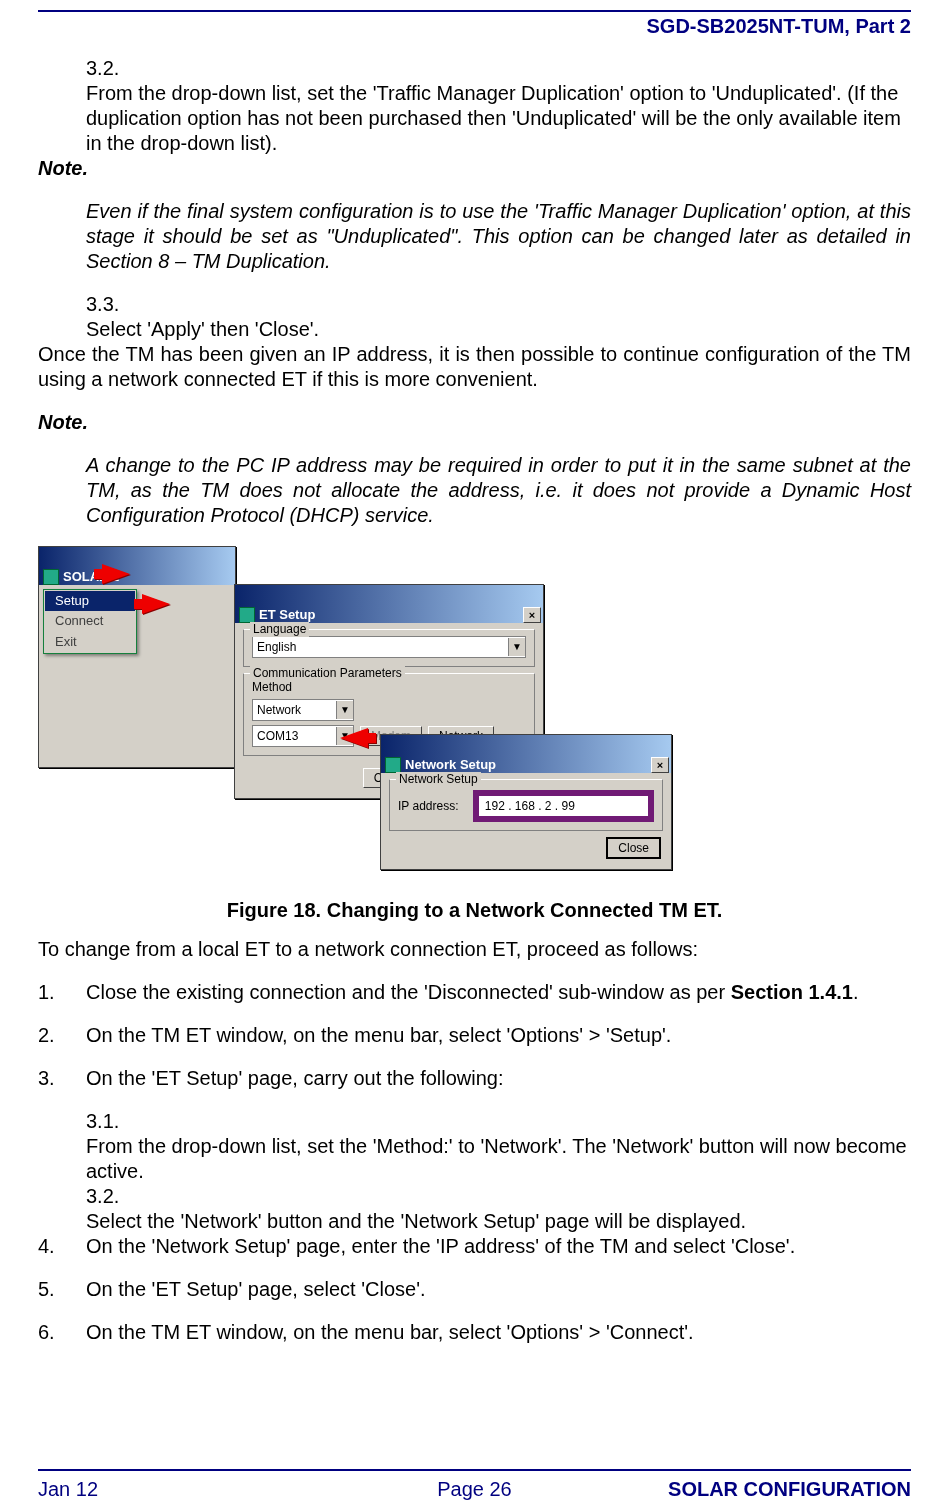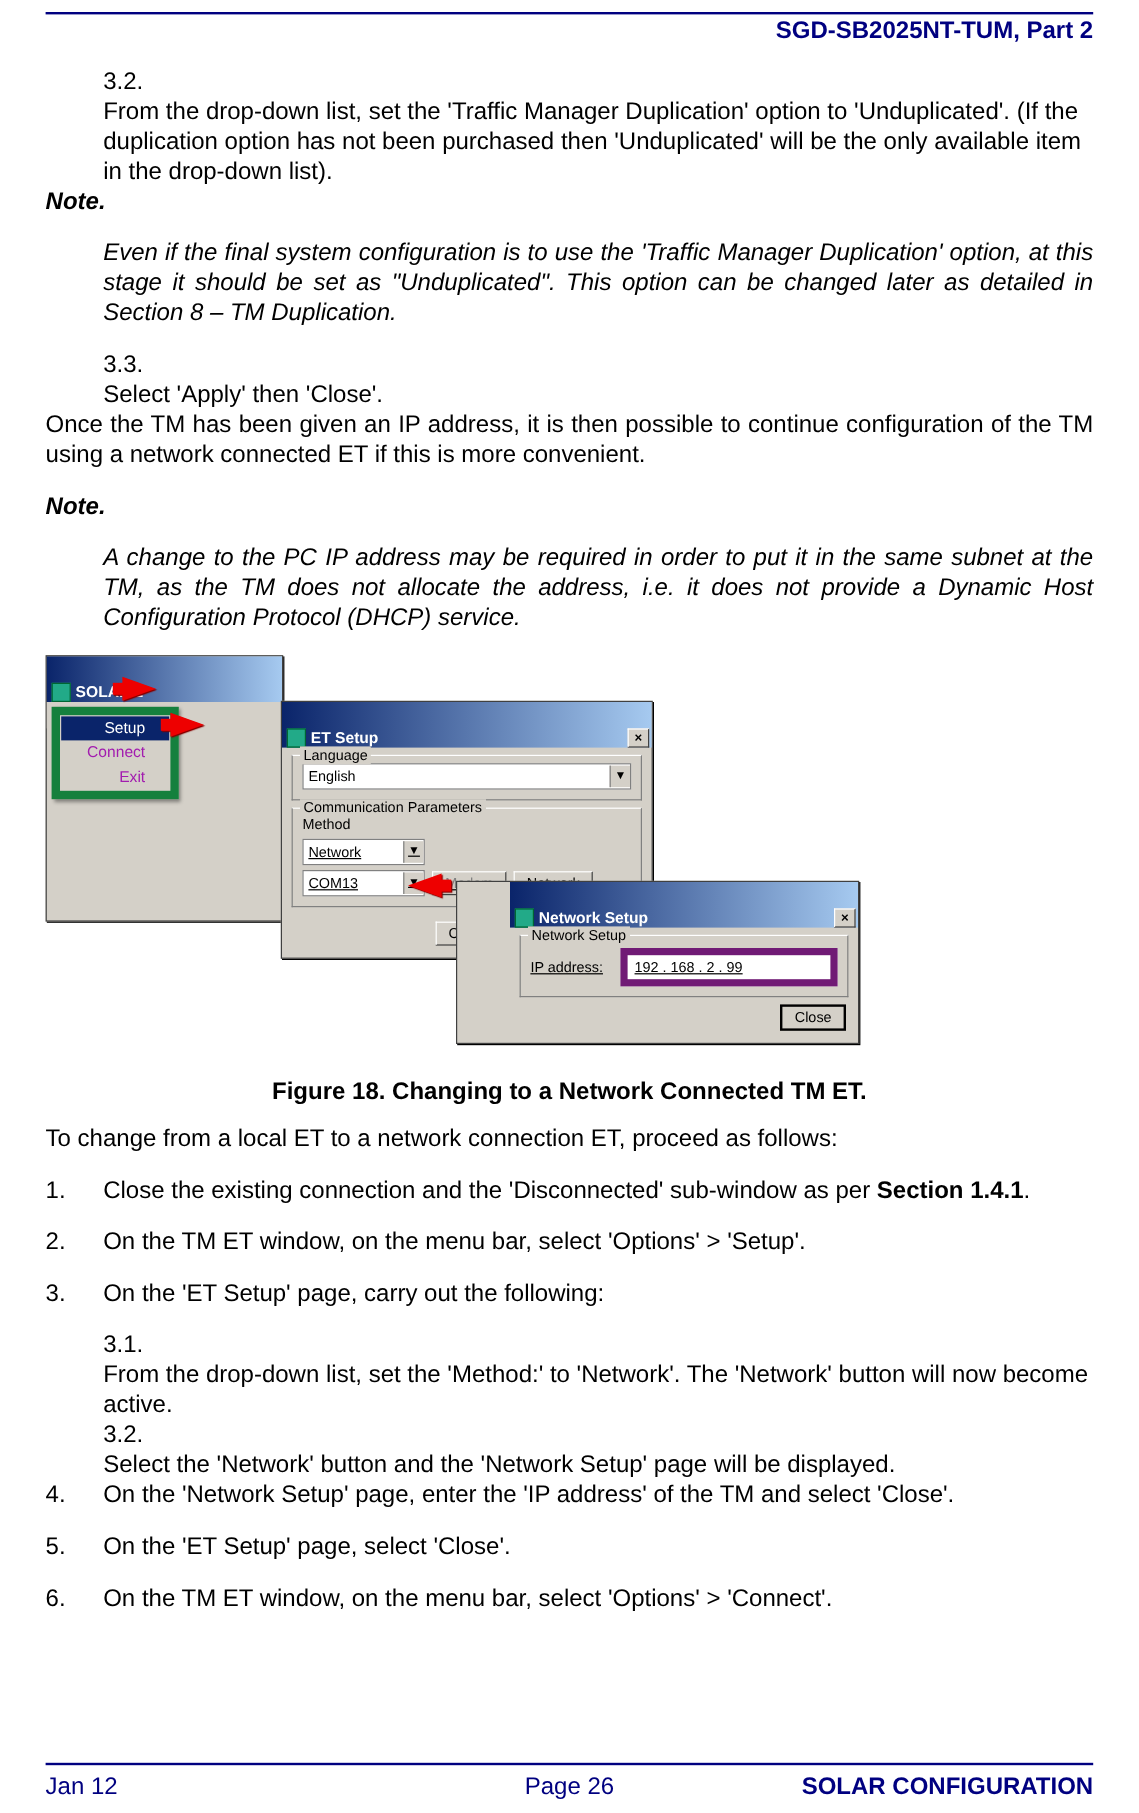"Setup" .menu-drop { border: 7px solid #15803d -> 1px solid #15803d; text-align: right -> none }
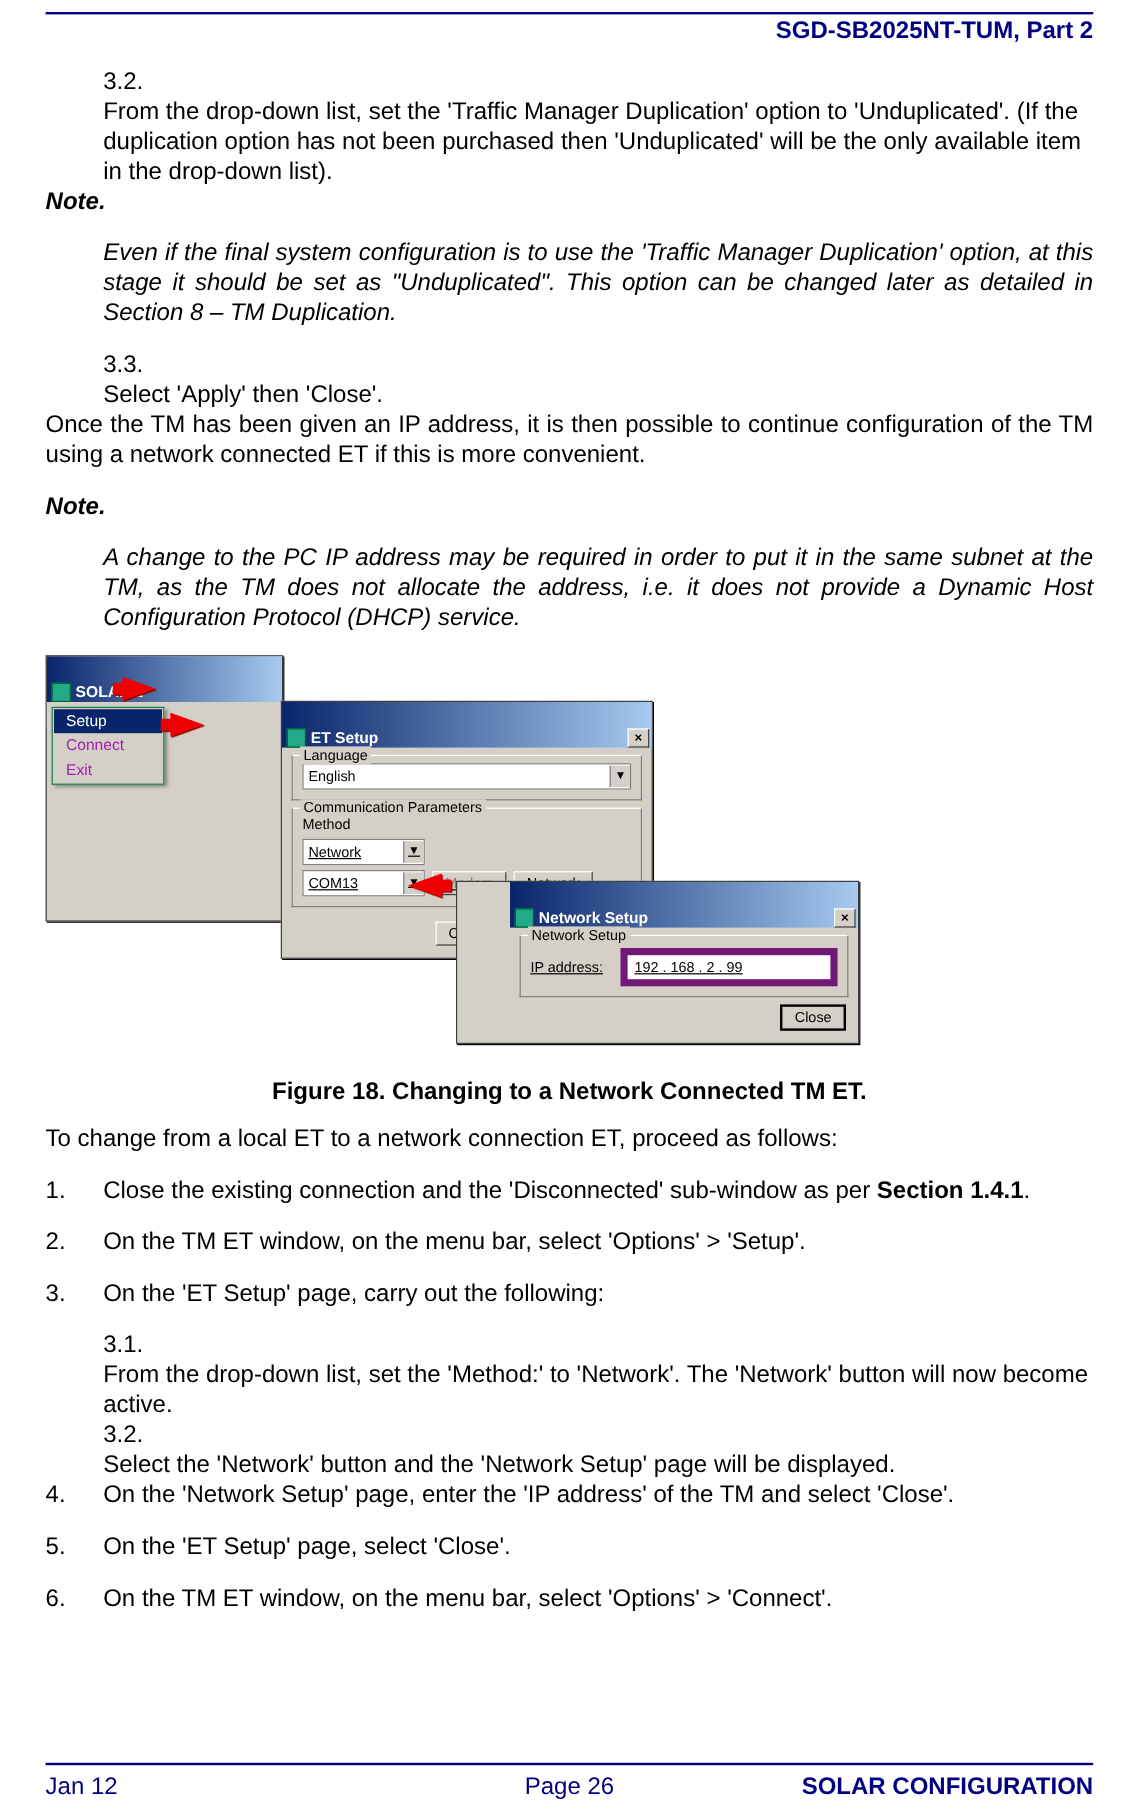"Connect" .menu-drop .mi { color: #a21caf -> #404040 }
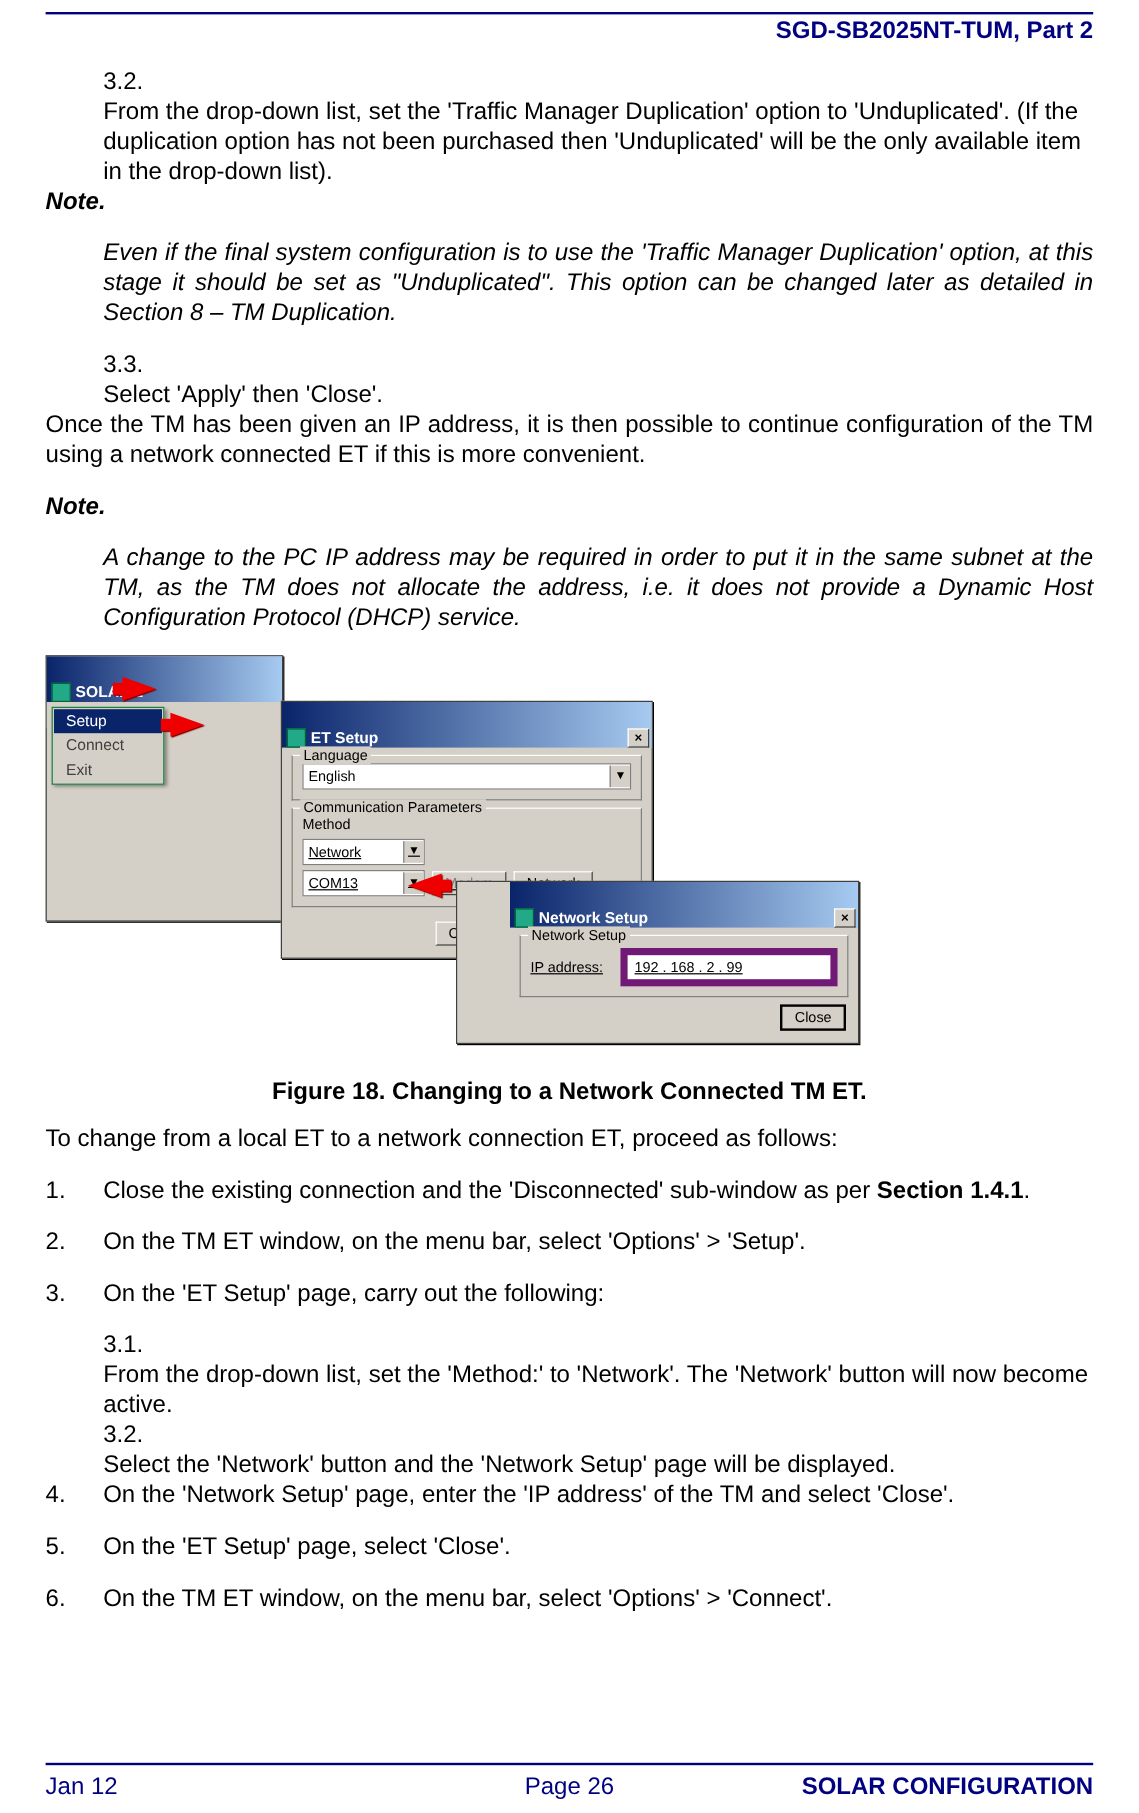"Network" .field-row { text-decoration: underline -> none }
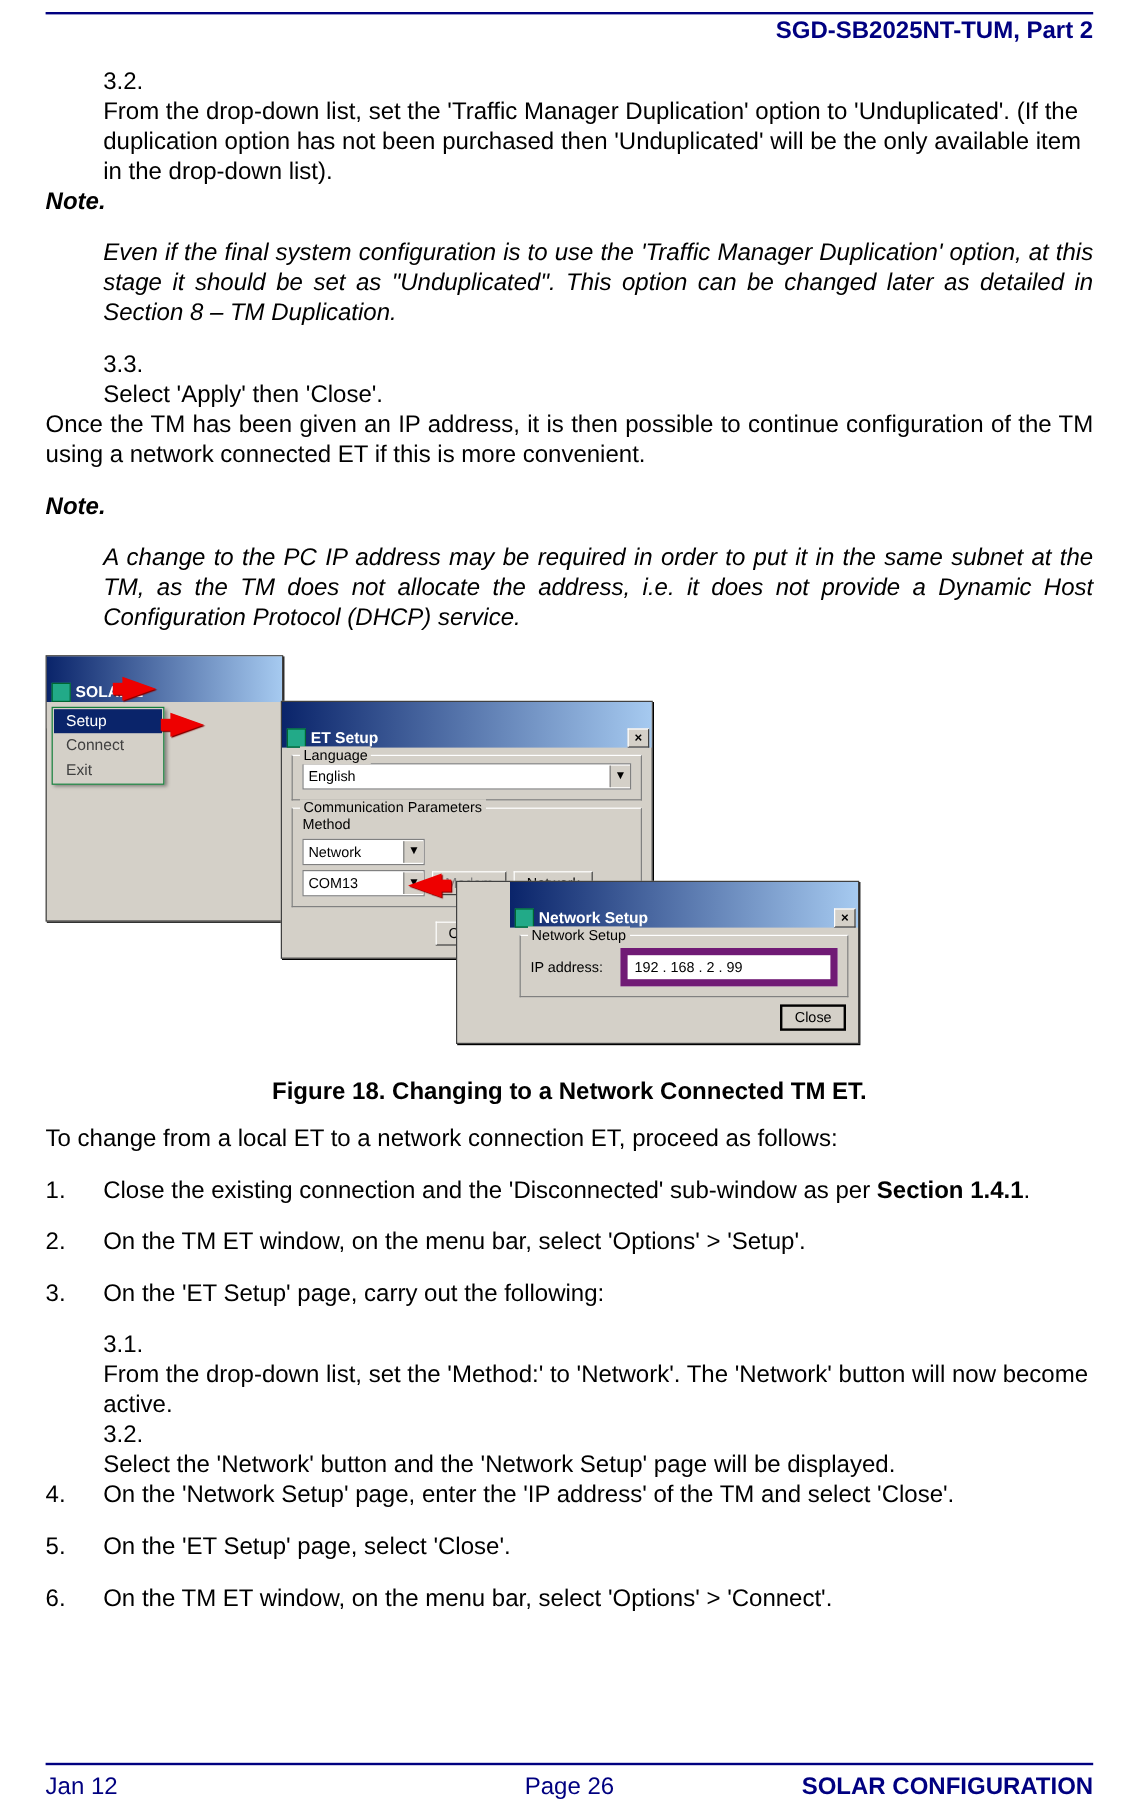"Network Setup" div.win { padding-left: 44px -> none }
